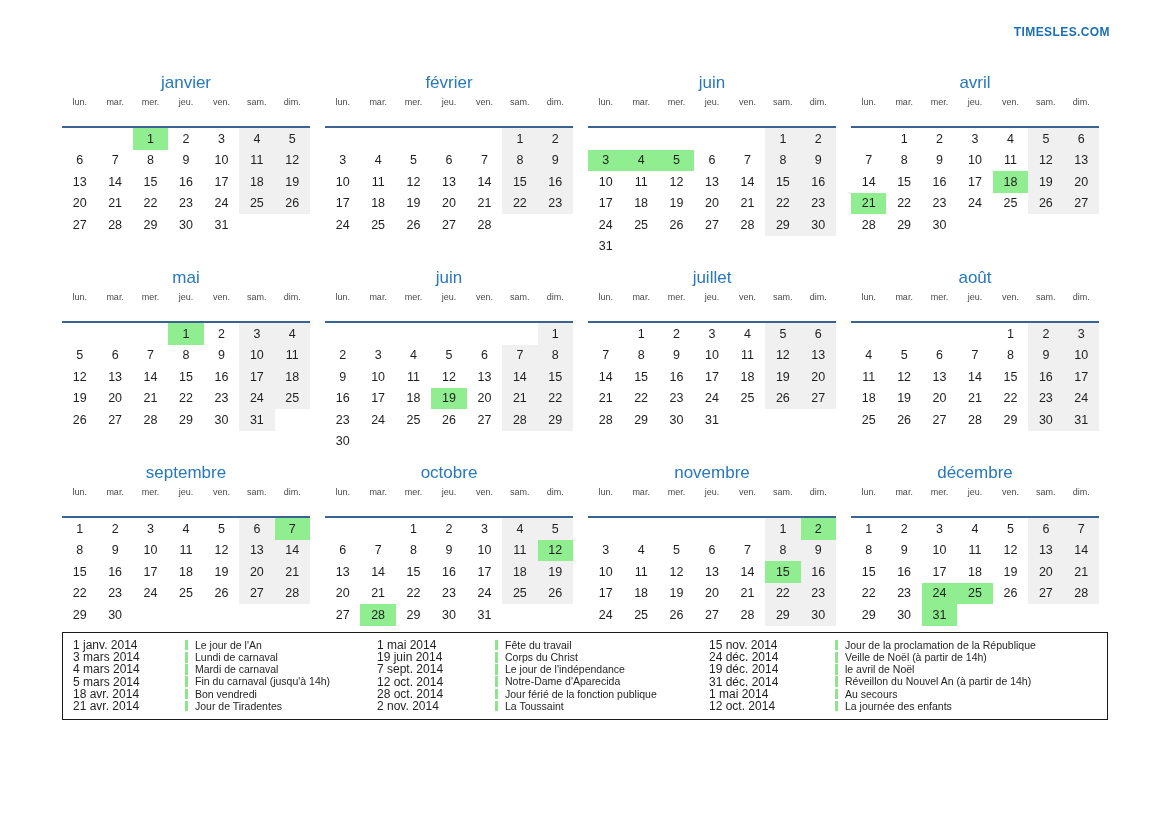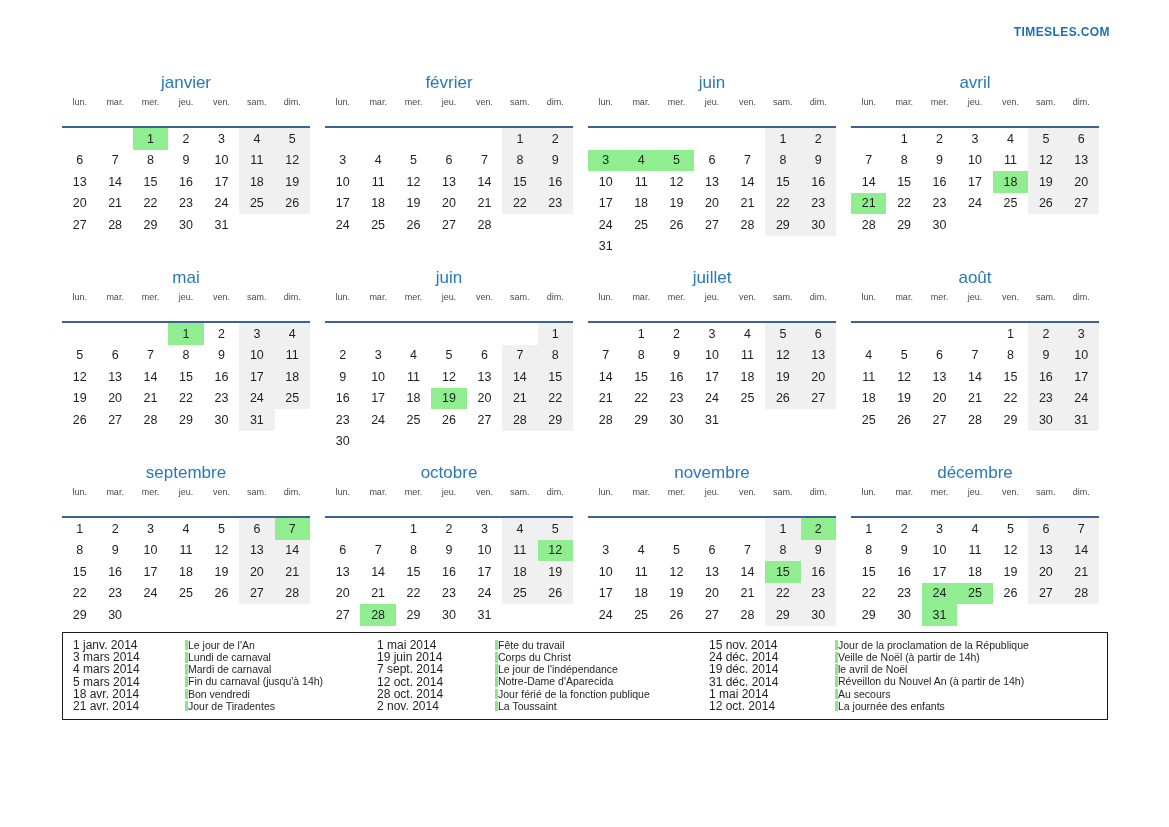"Le jour de l'An" .legend-grid .lname { padding-left: none -> 7px }
